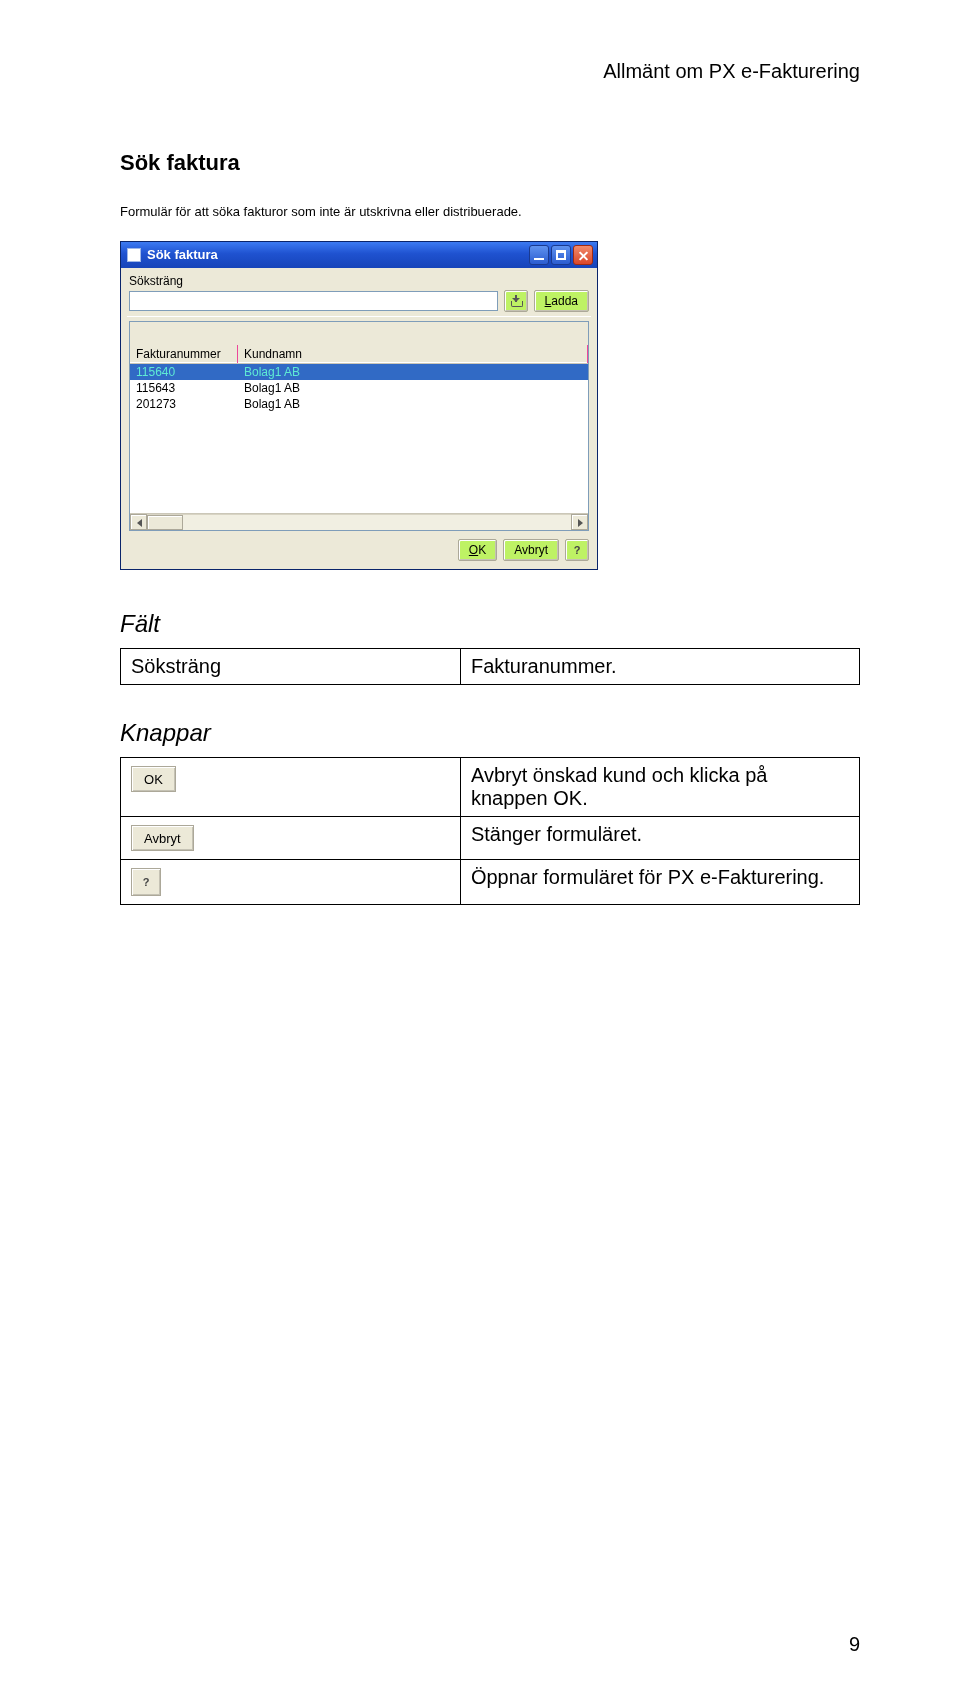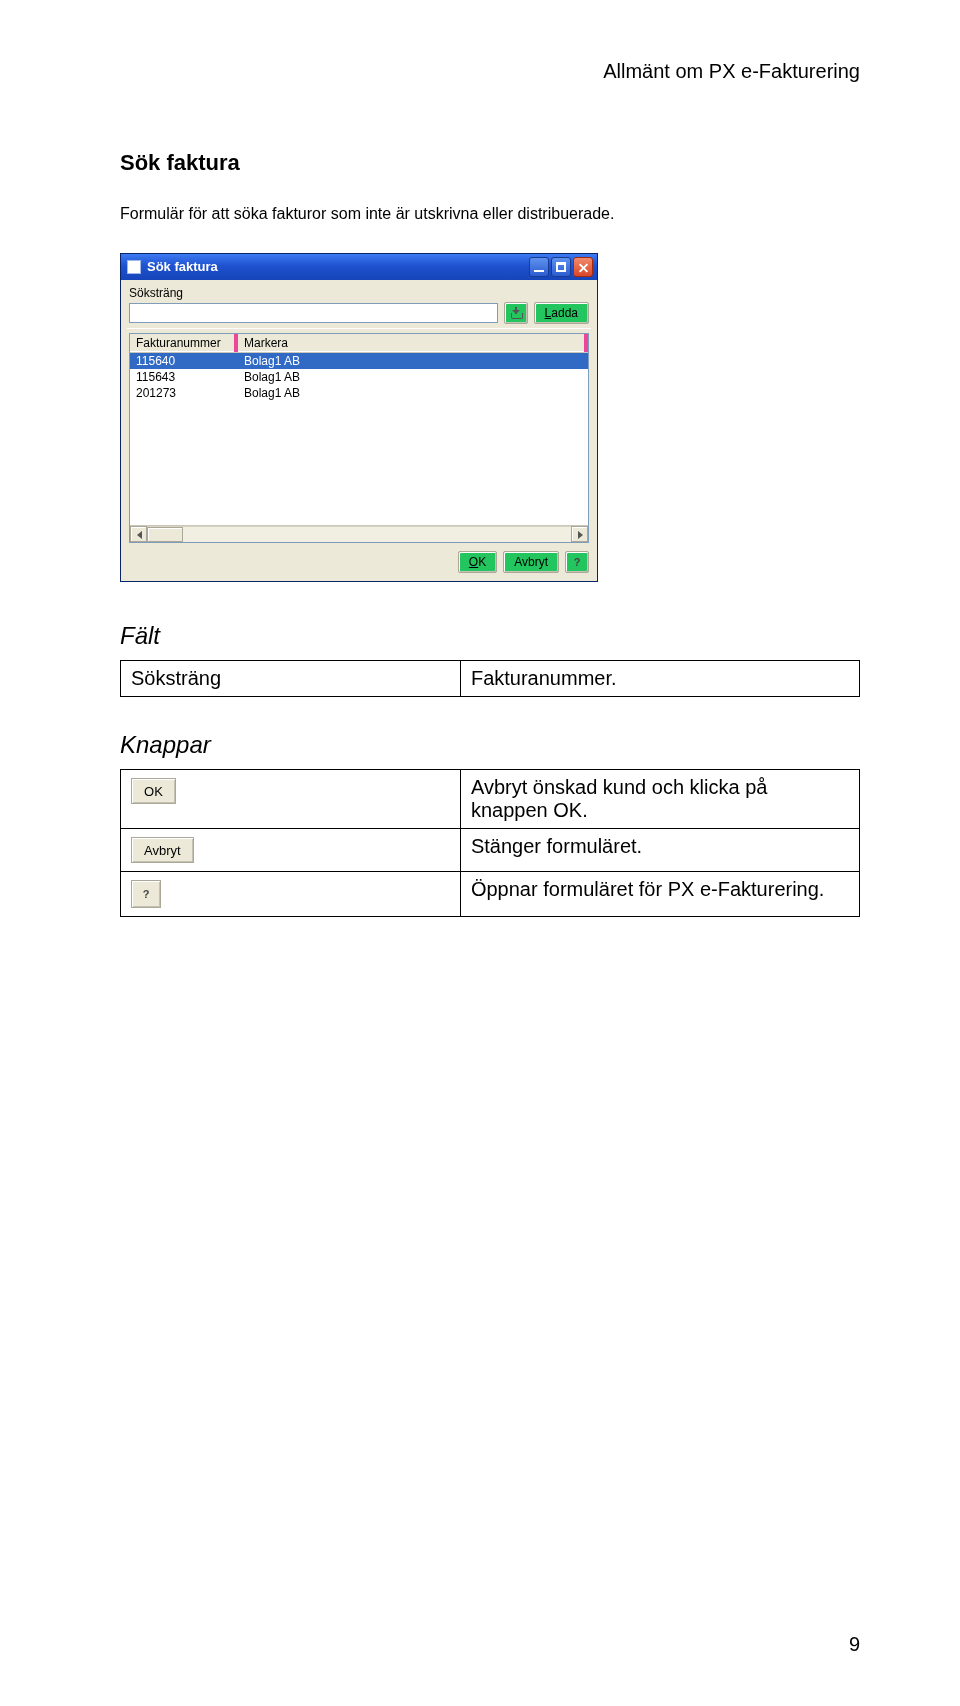"Formulär för att söka fakturor" .para { font-size: 16px -> 13px; margin-bottom: 28px -> 20px }
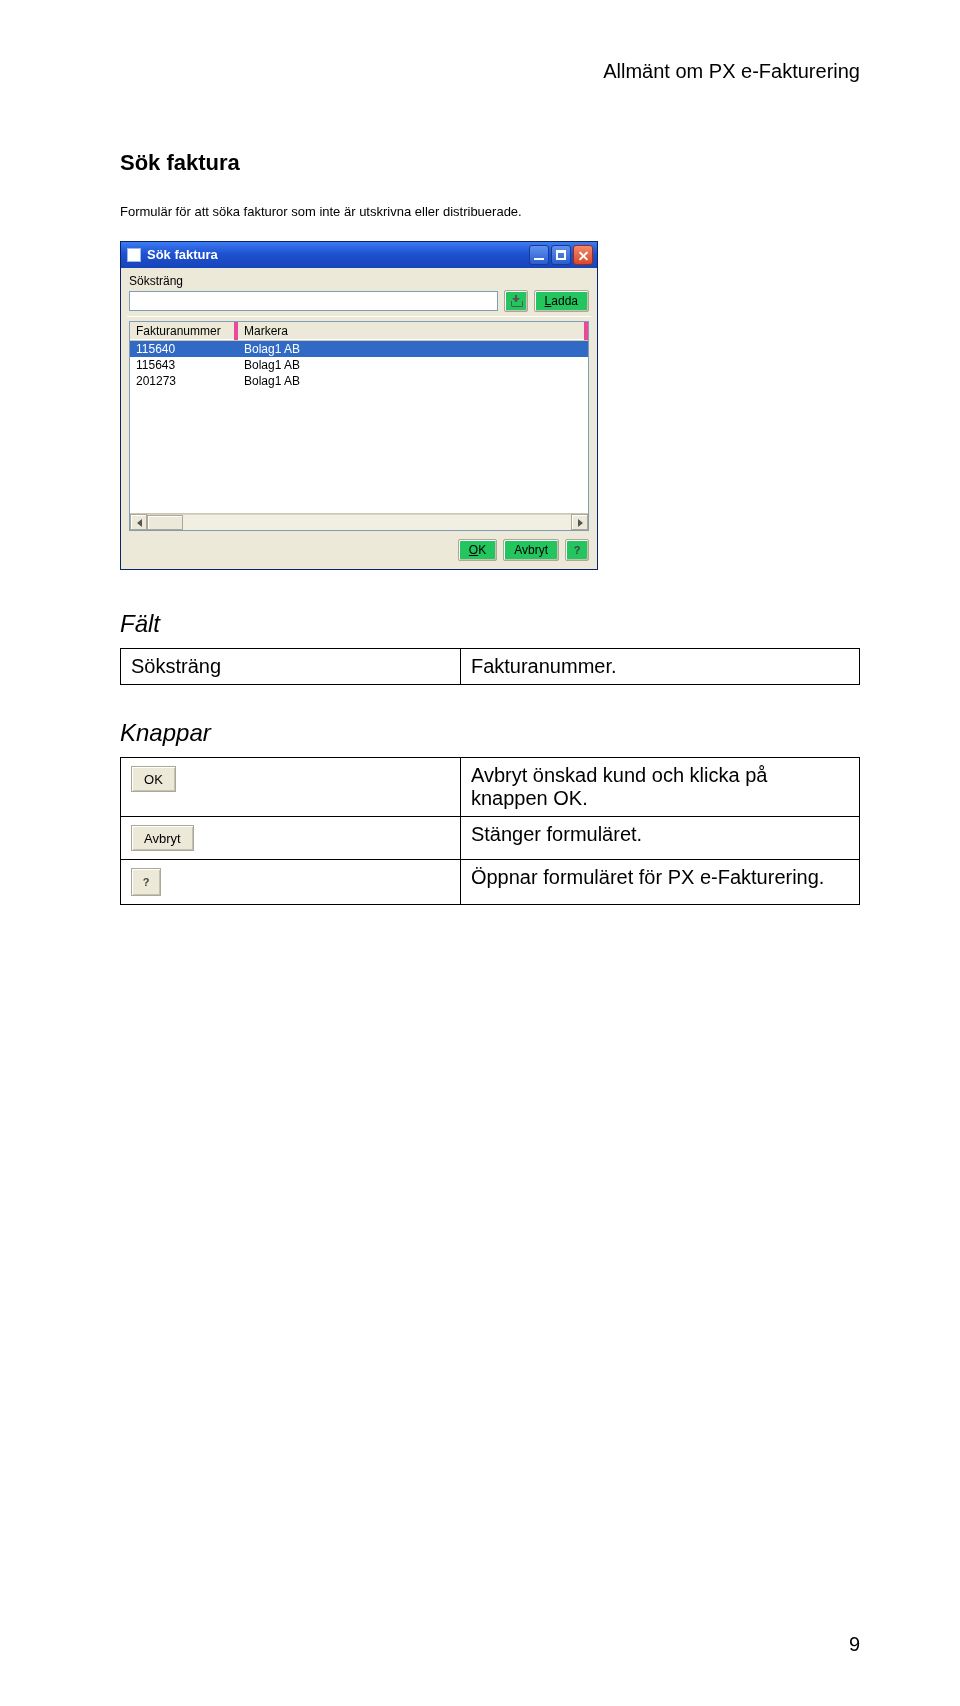"Ladda" .btn3d { background: #22c55e -> #bef264 }
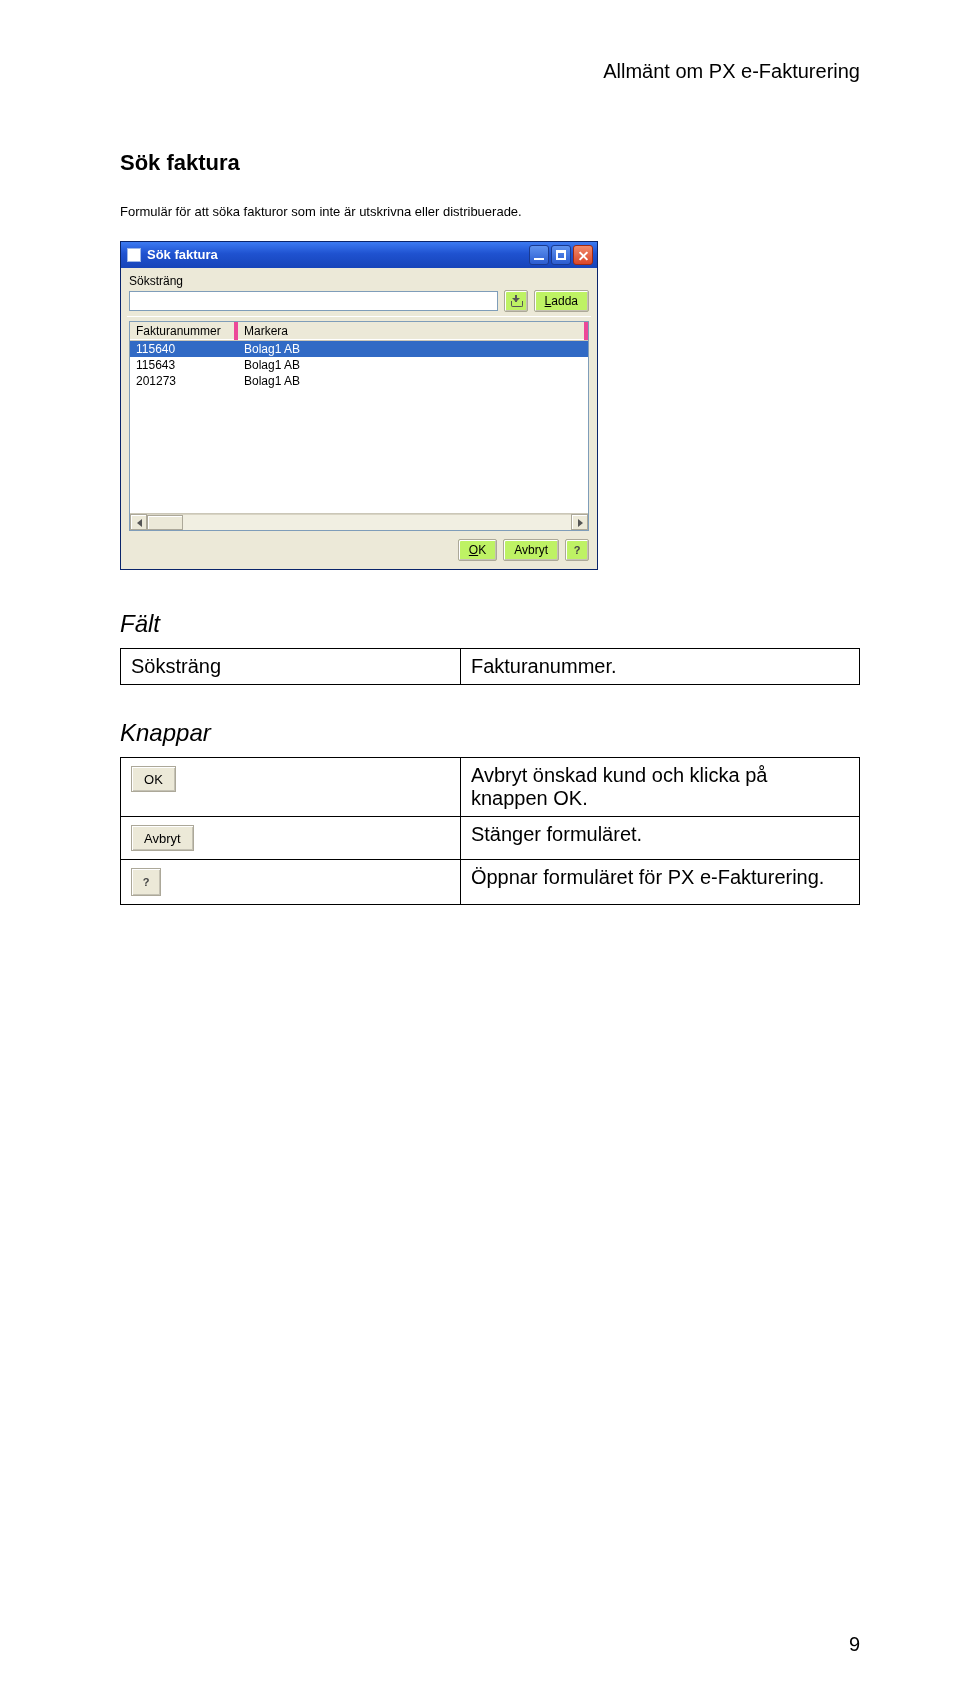"Fakturanummer" .ghcell { border-right: 4px solid #ec4899 -> 1px solid #ec4899; margin-top: none -> 23px }
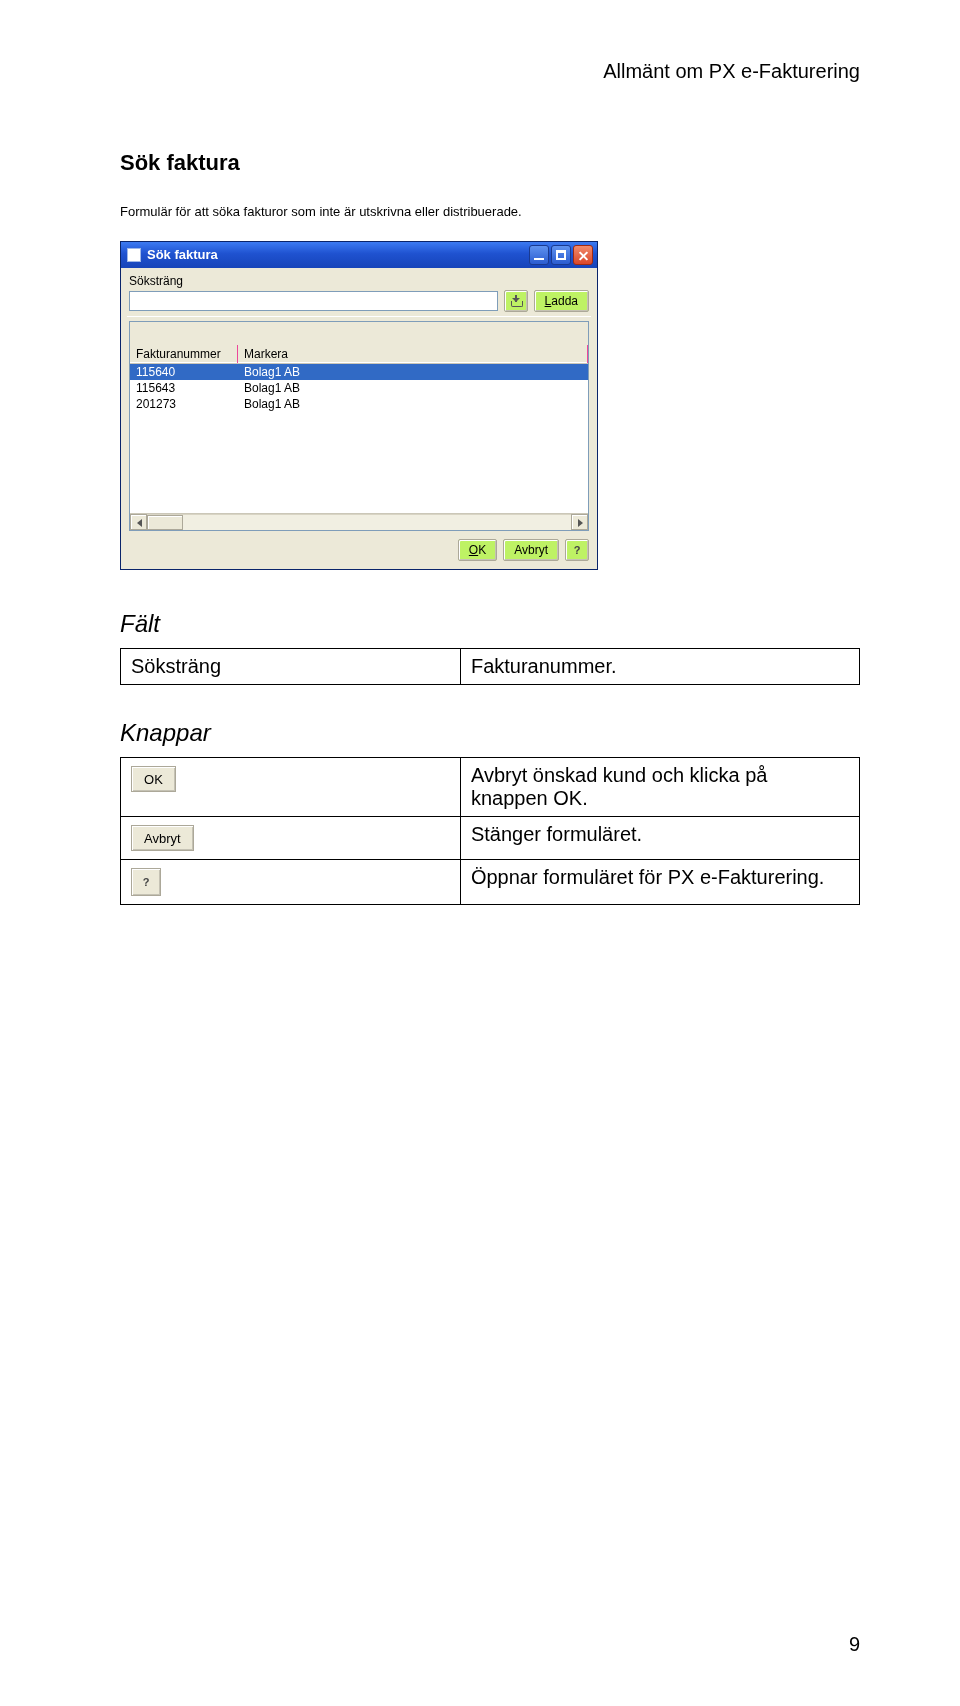"Markera" div.ghcell { text: Markera -> Kundnamn }
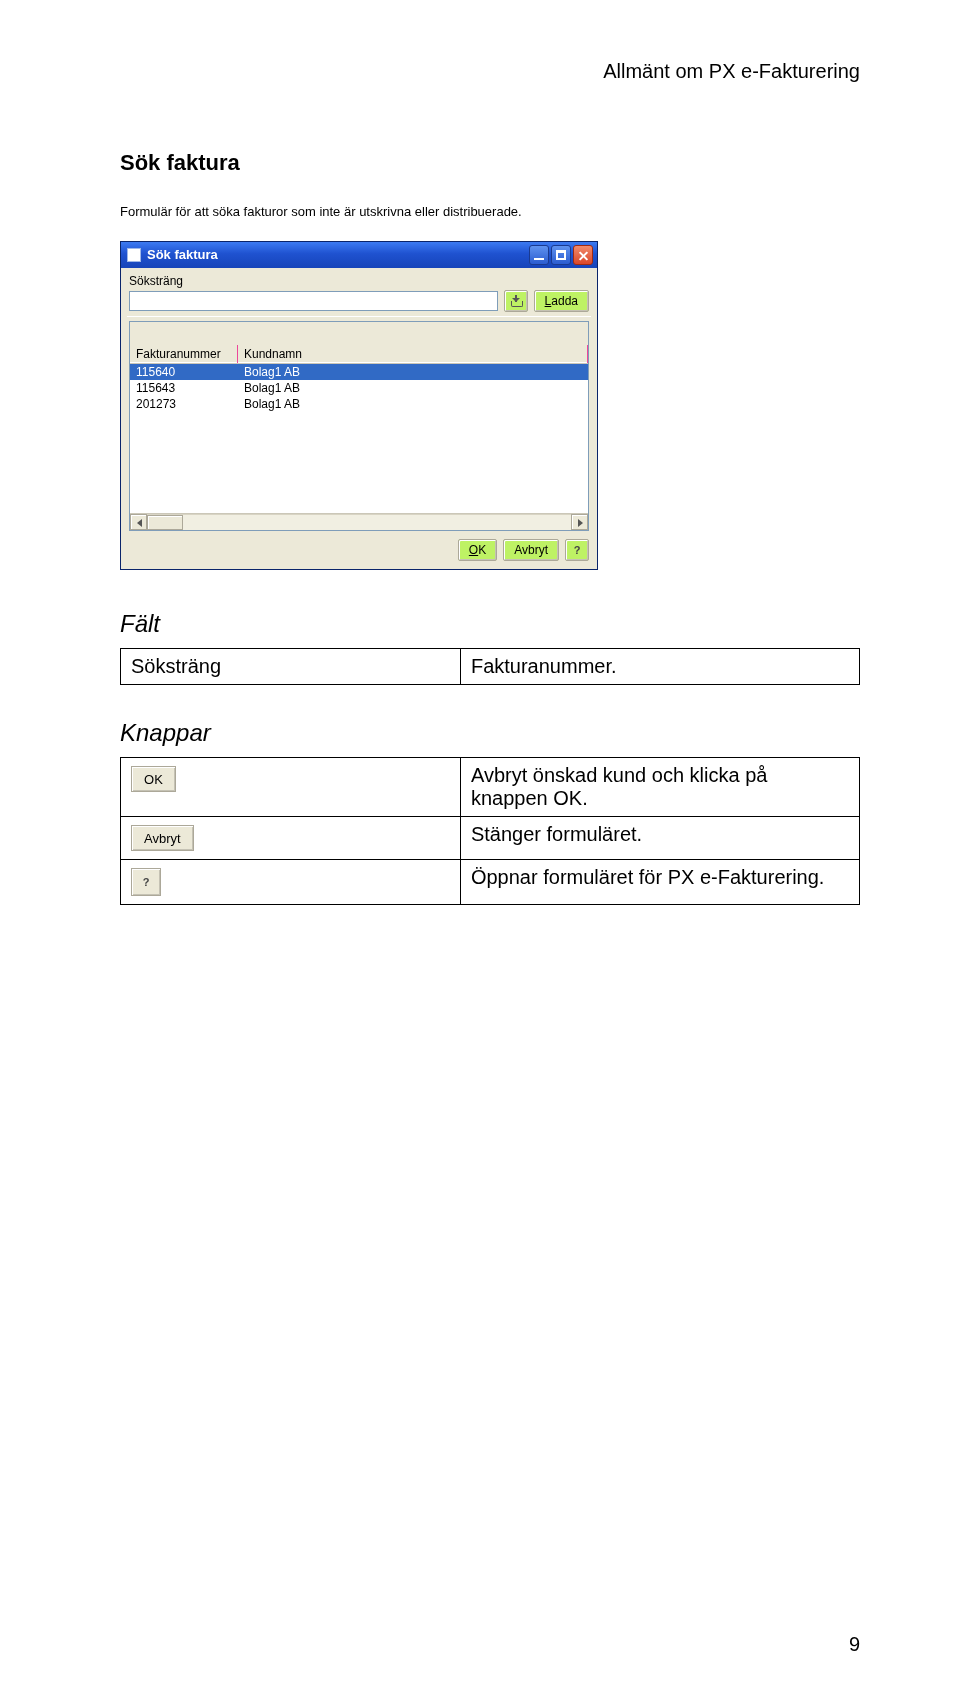"115640" .grow.sel { color: #ffffff -> #5eead4 }
